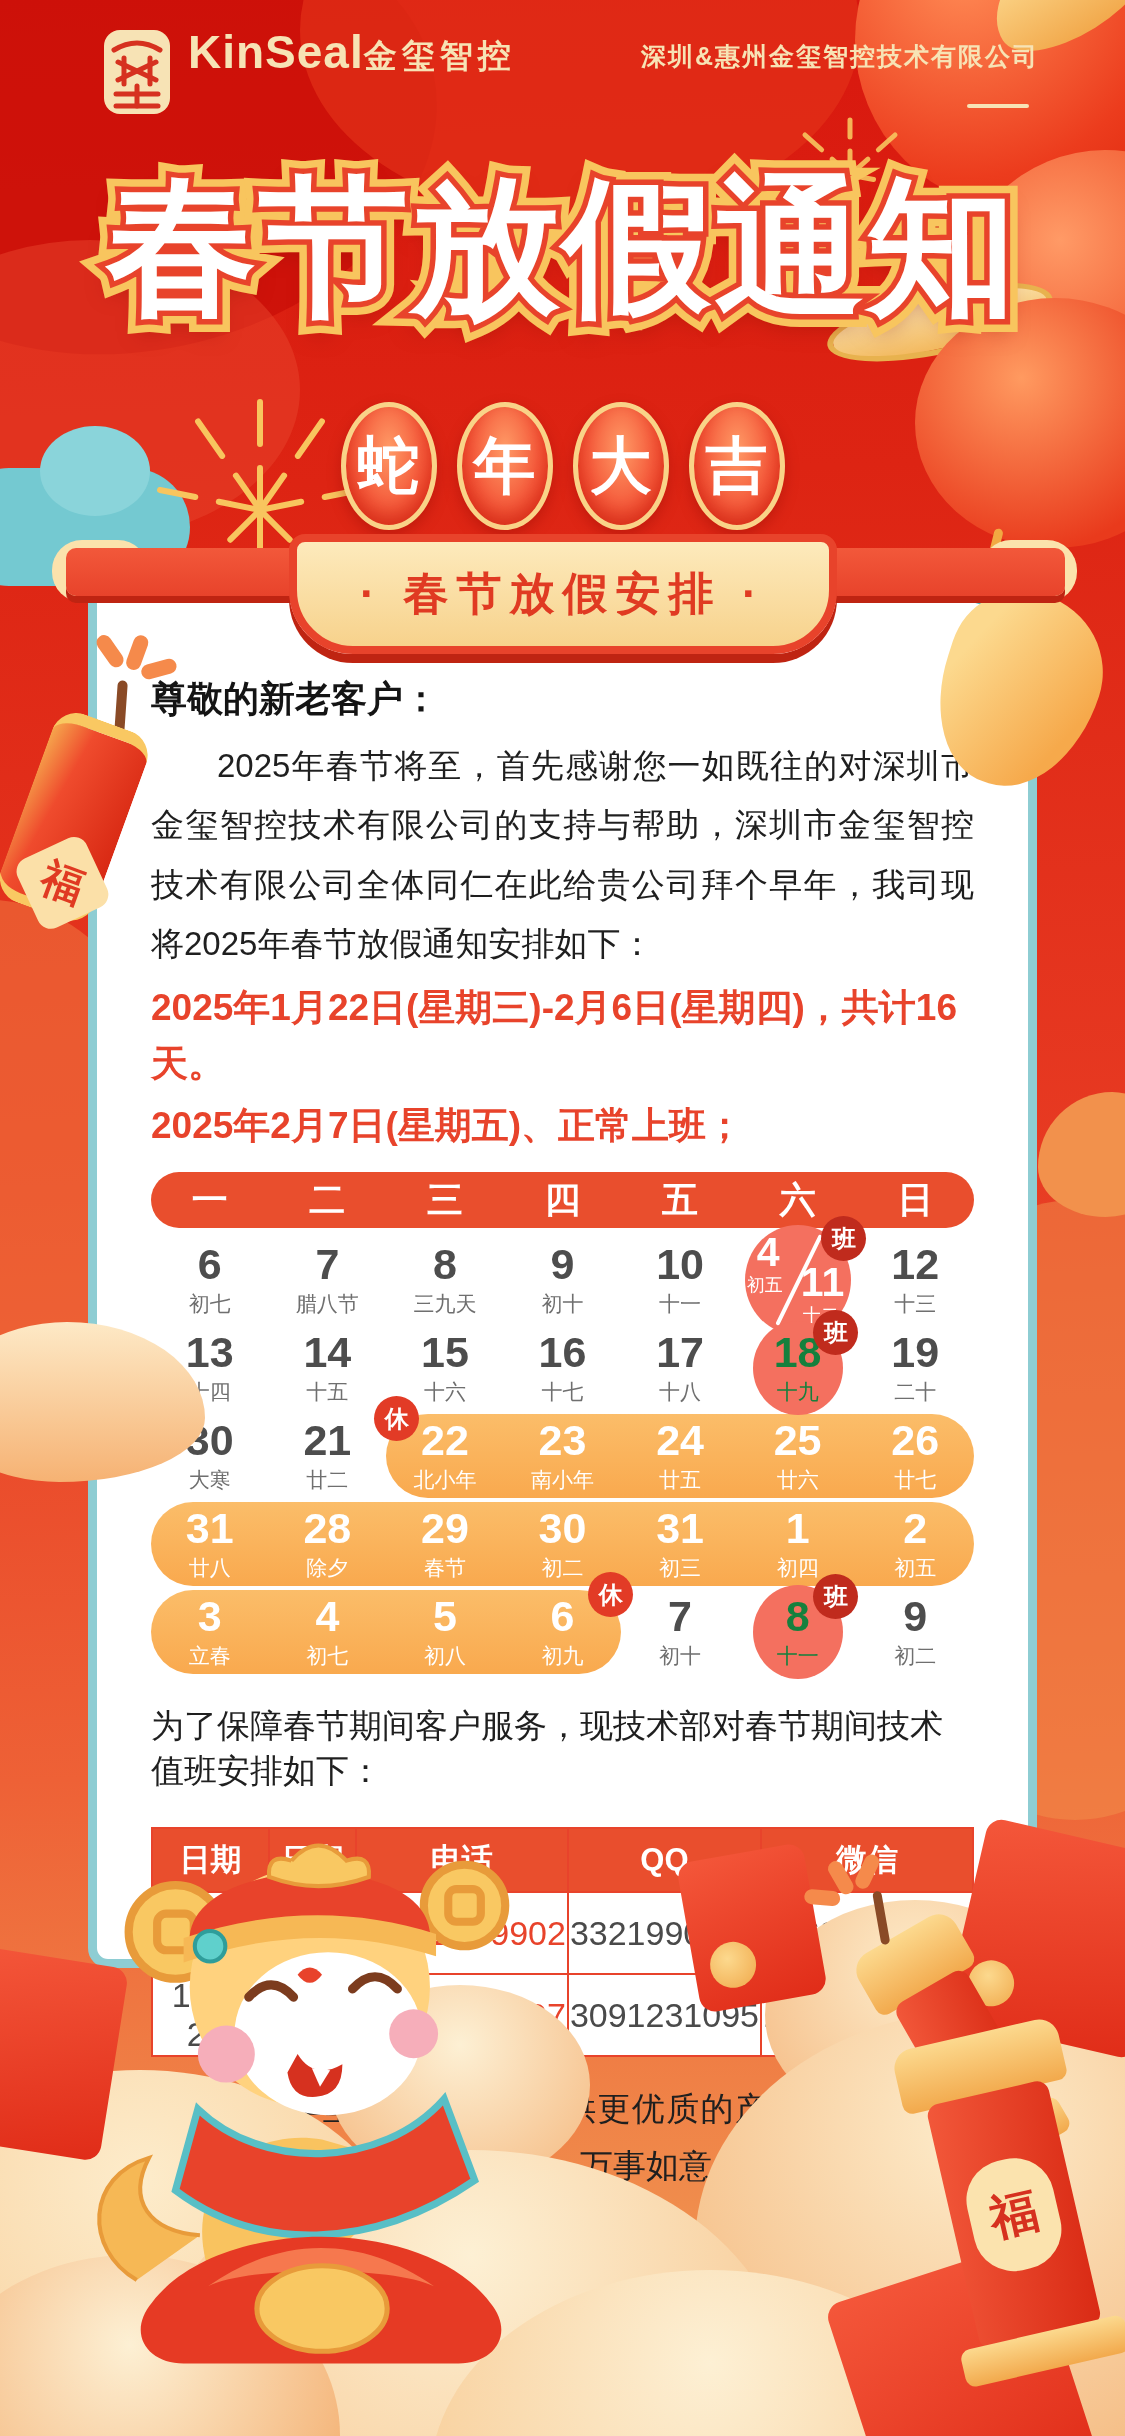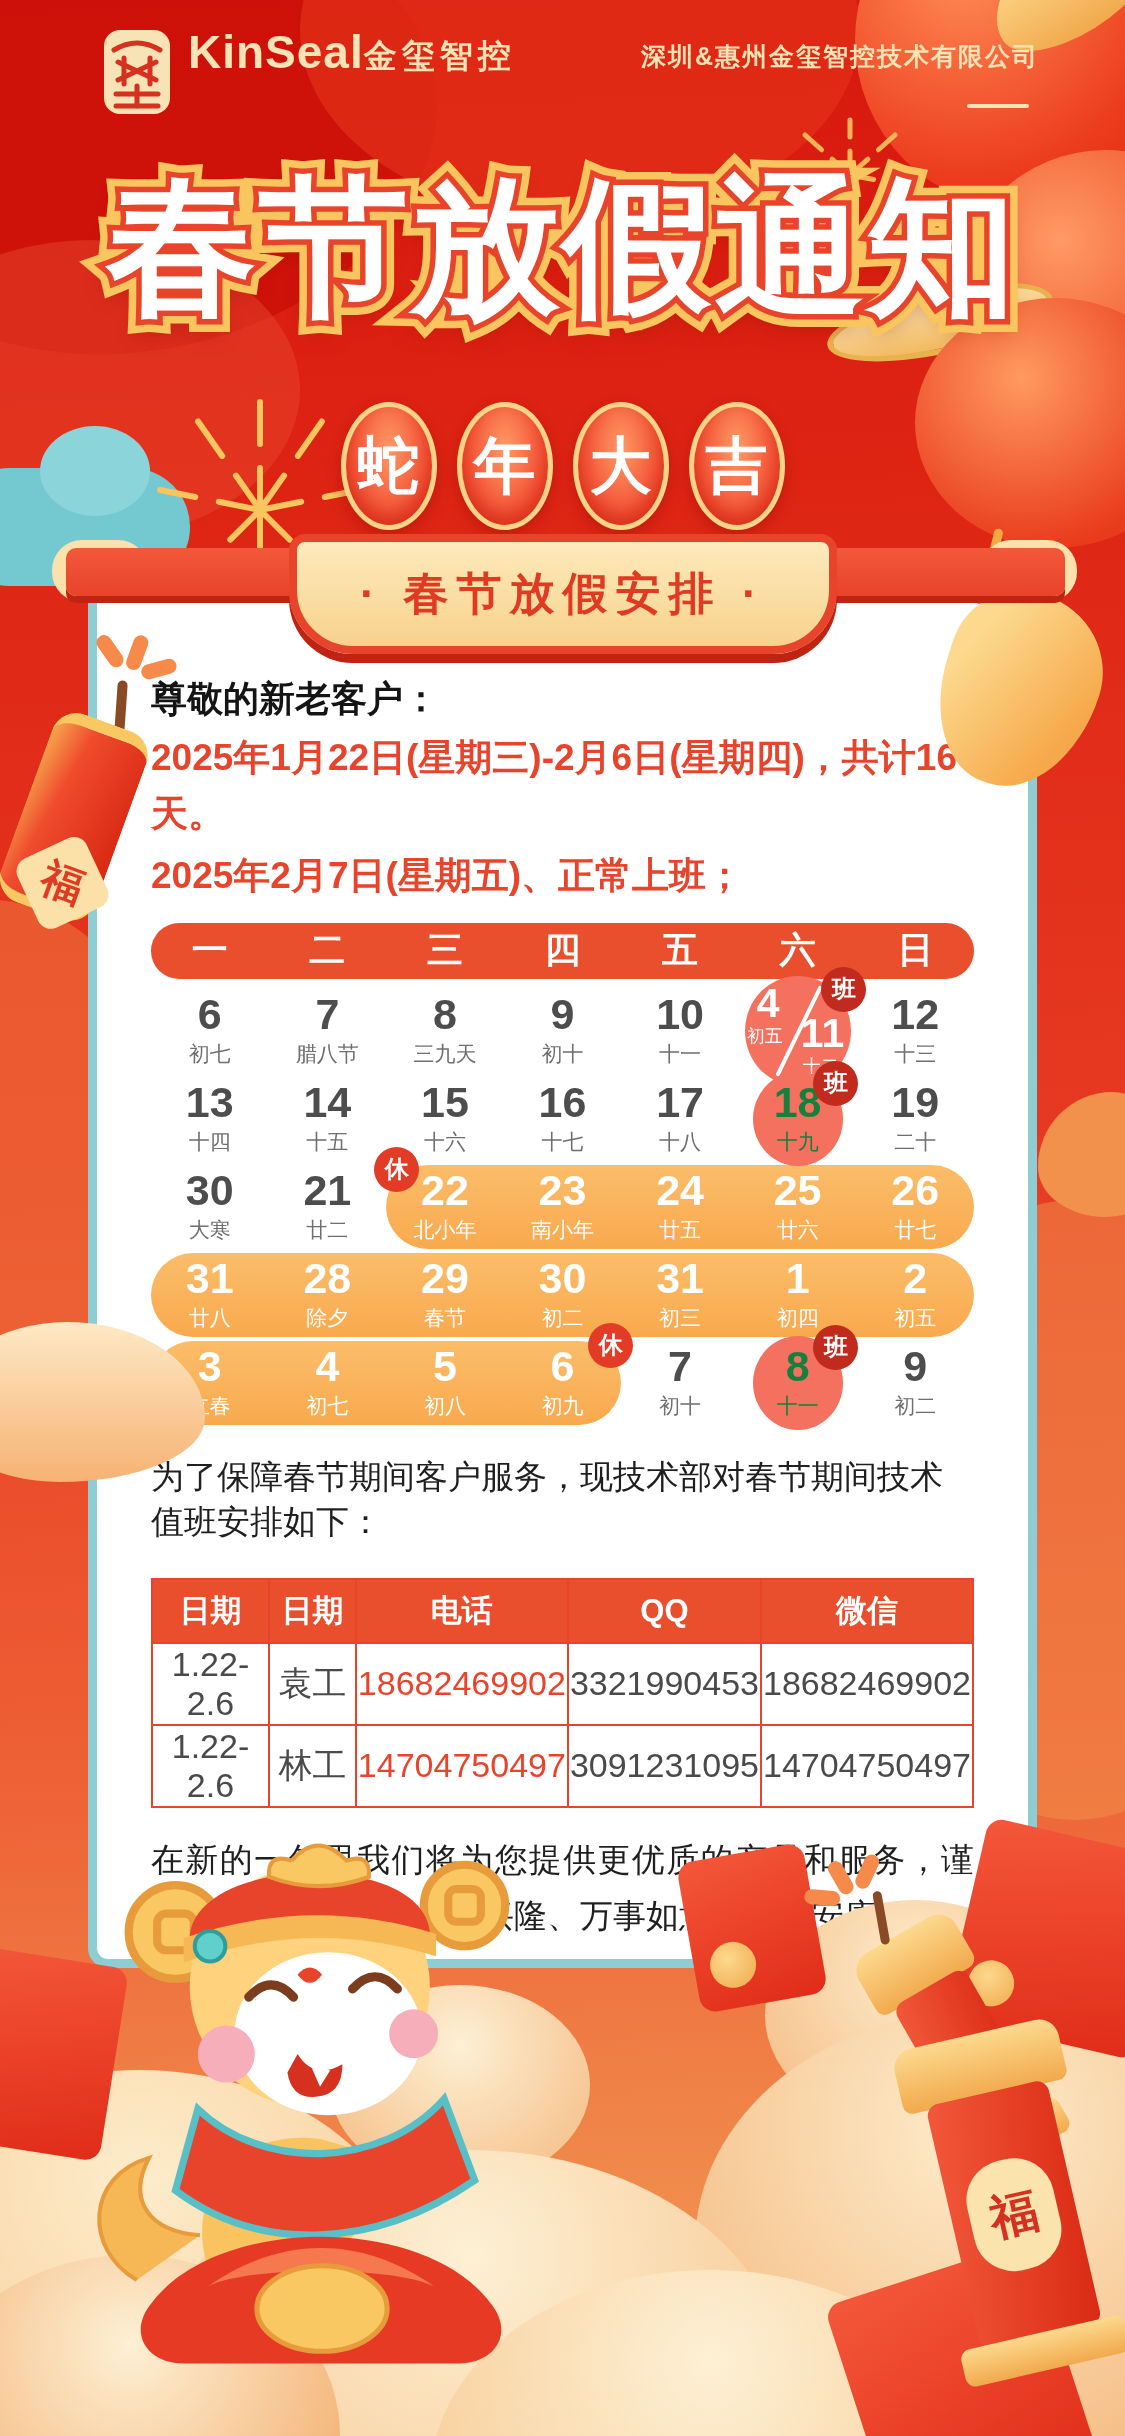"2025年春节将至，首先感谢您一如既往的对深圳市金玺智控技术有限公司的支持与帮助" p.letter-body { html: none -> <p>2025年春节将至，首先感谢您一如既往的对深圳市金玺智控技术有限公司的支持与帮助，深圳市金玺智控技术有限公司全体同仁在此给贵公司拜个早年，我司现将2025年春节放假通知安排如下：</p> }
